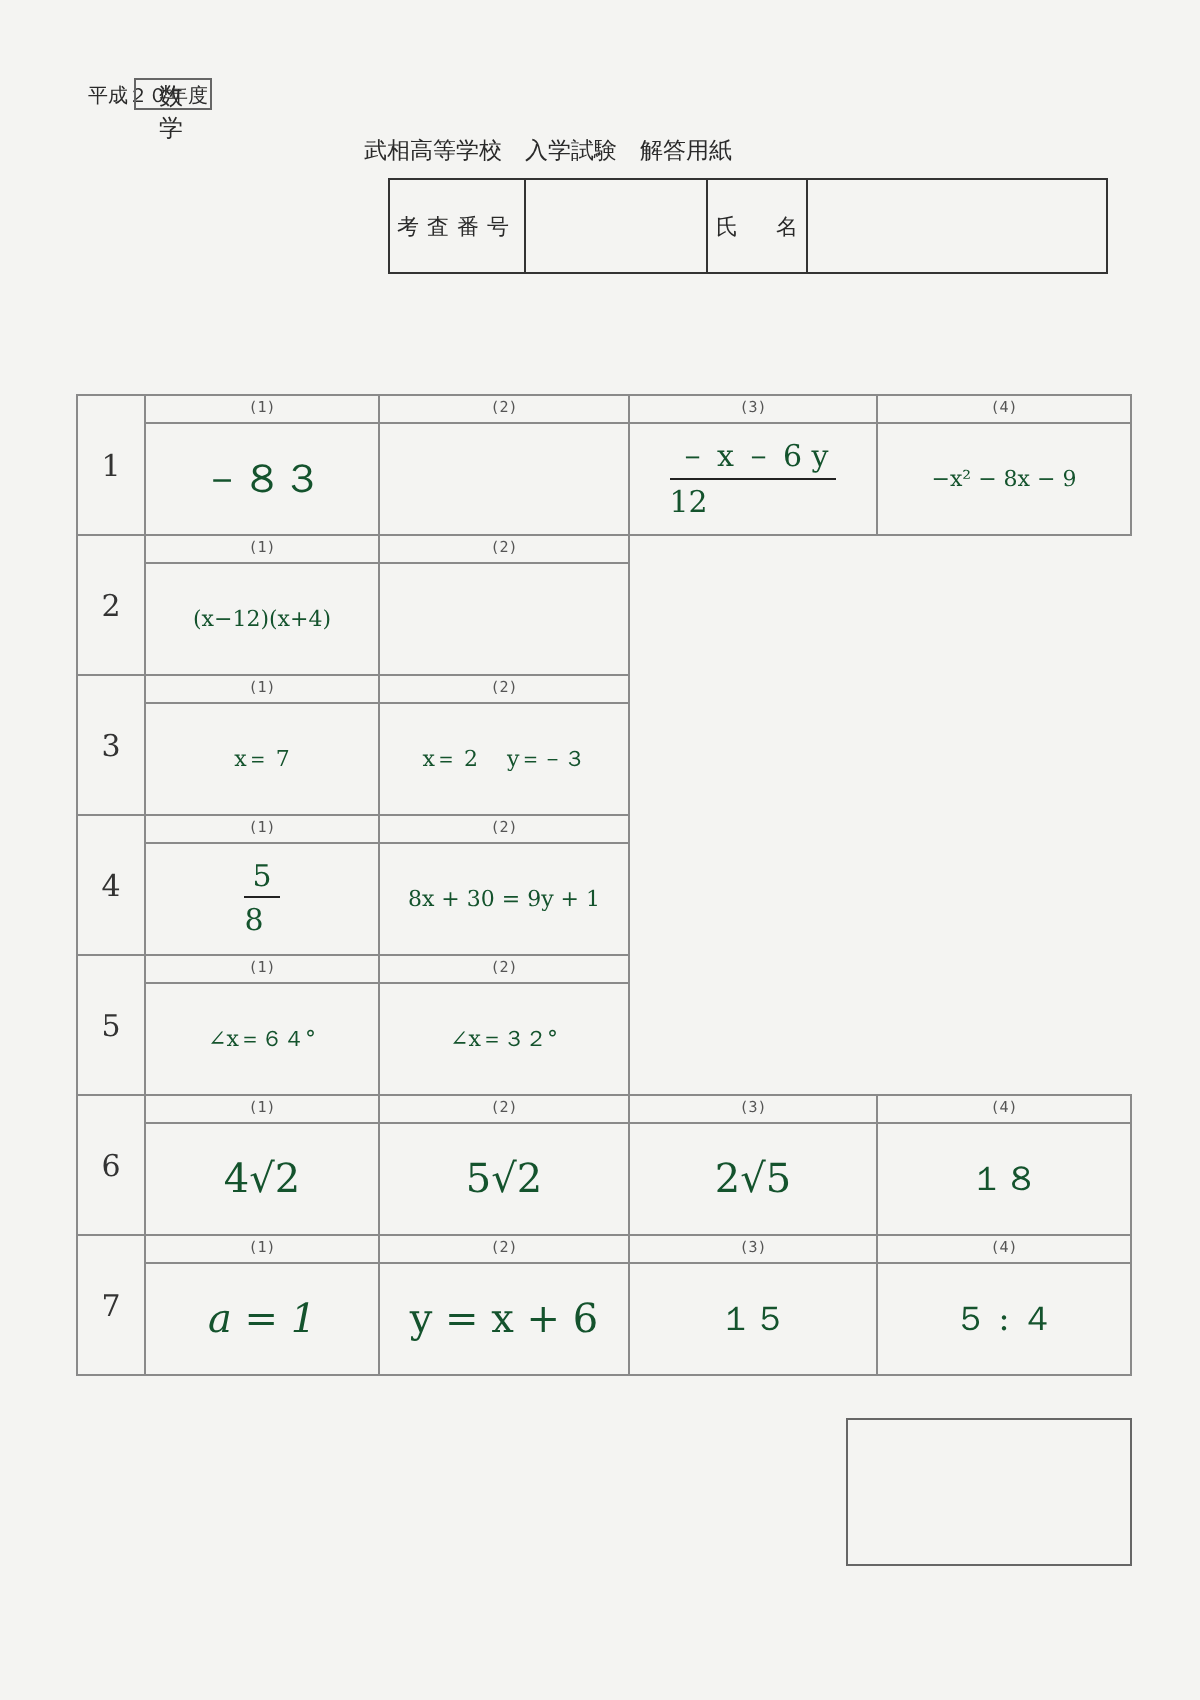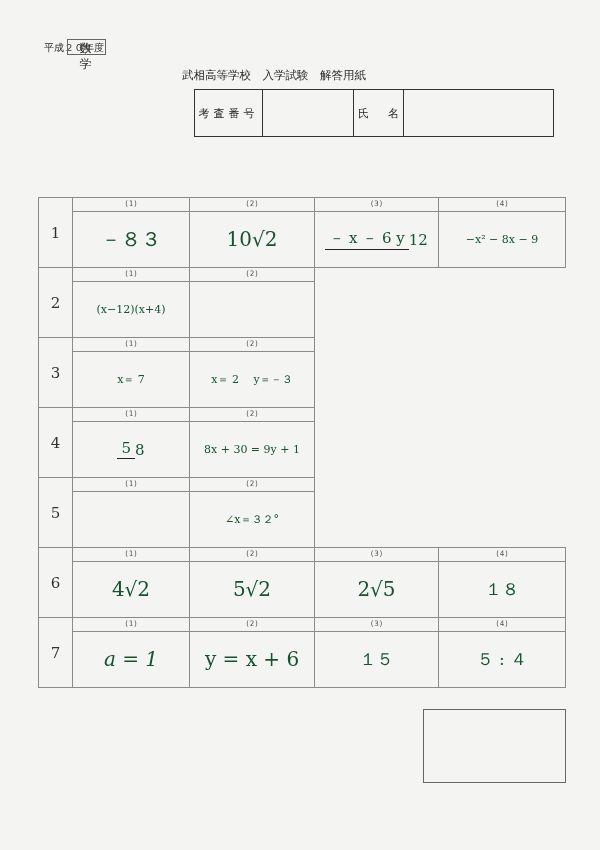"10√2" div.val { html: <div>10√2</div> -> none }
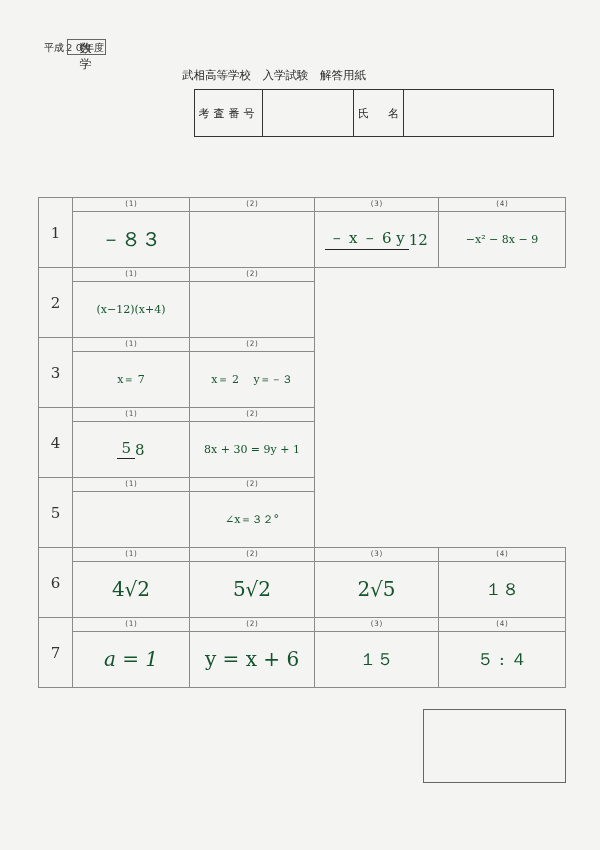"－ x － 6 y" .frac { flex-direction: none -> column }
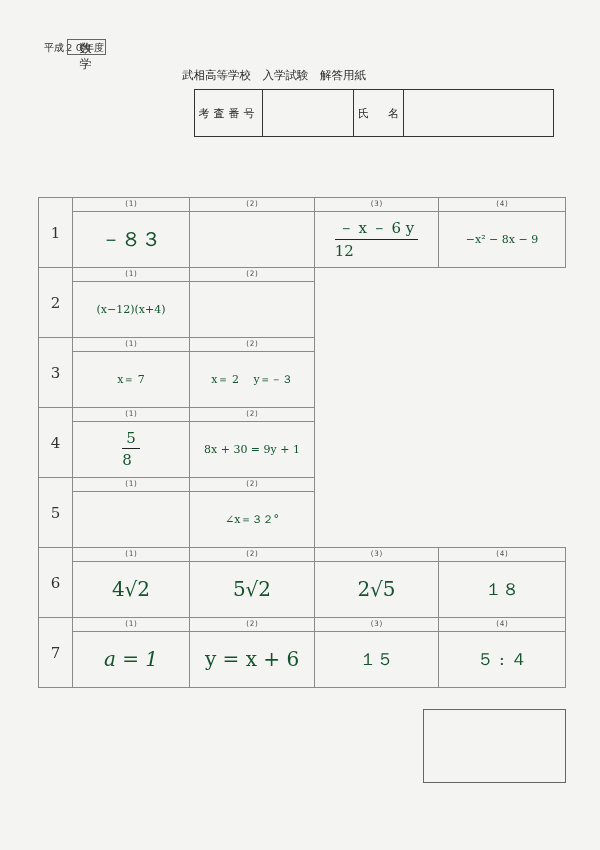"∠x＝６４°" div.val { html: none -> <div>∠x＝６４°</div> }
